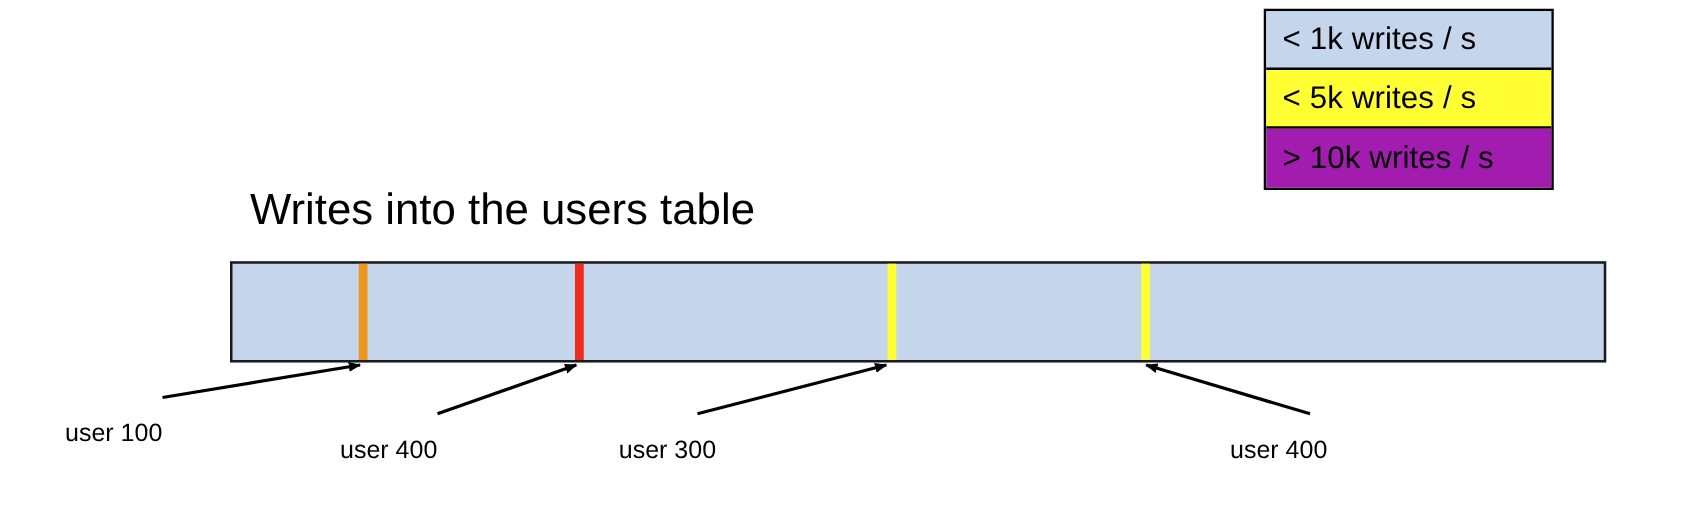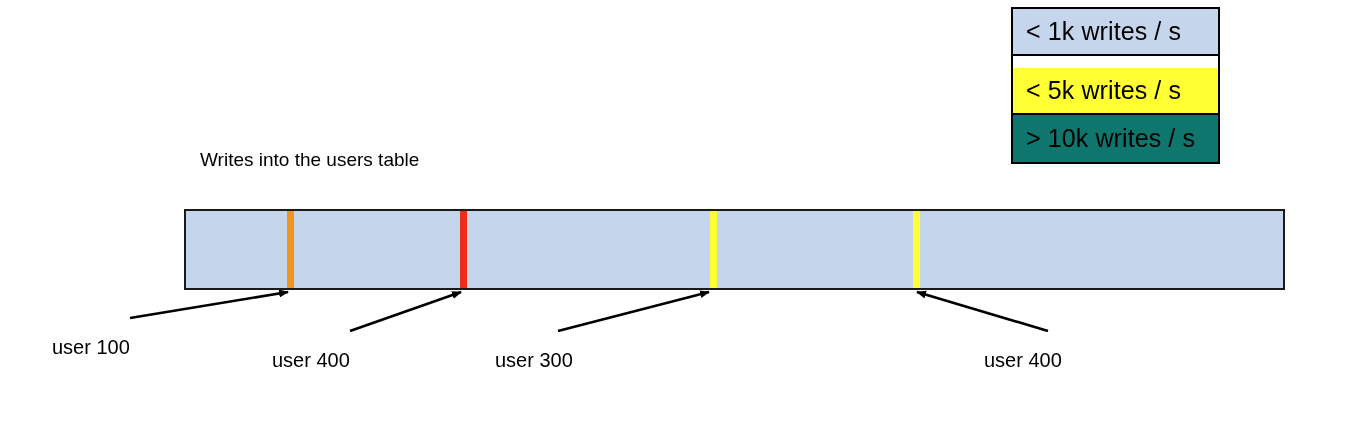"< 1k writes / s" #legend { width: 209px -> 232px }
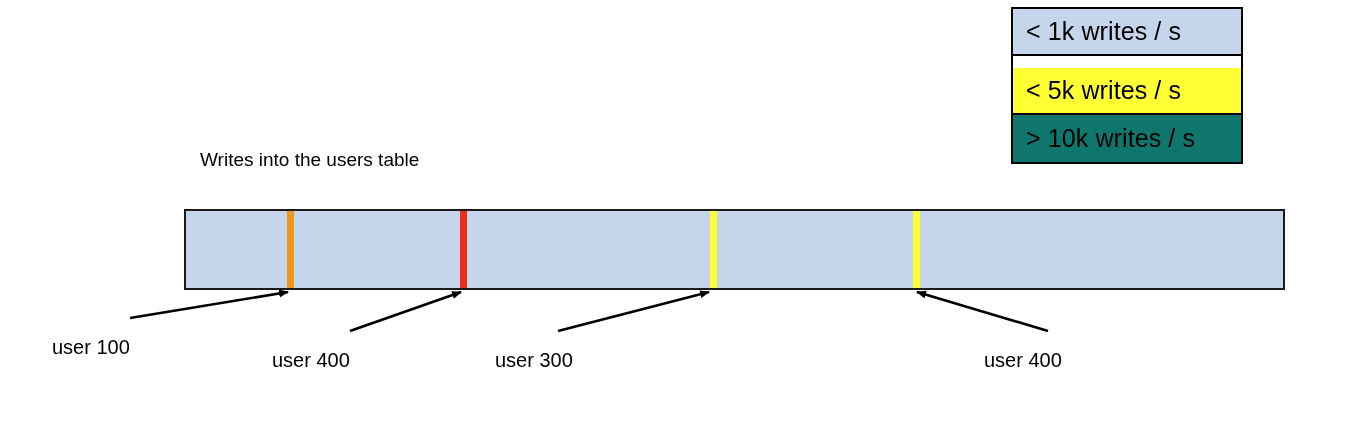"< 5k writes / s" div.legend-row { margin-top: 12px -> none }
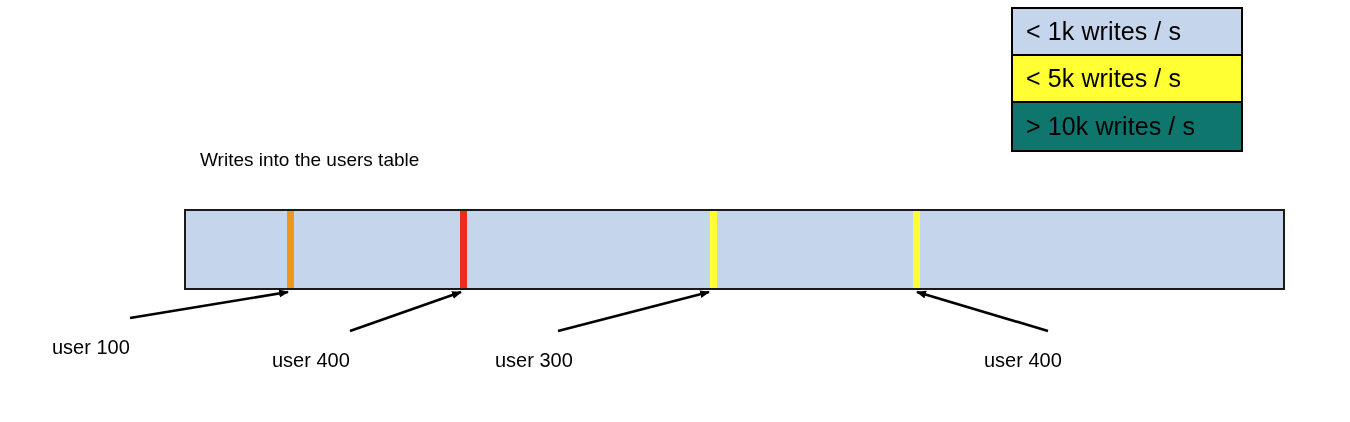"> 10k writes / s" div.legend-row { background: #0f766e -> #a21caf }
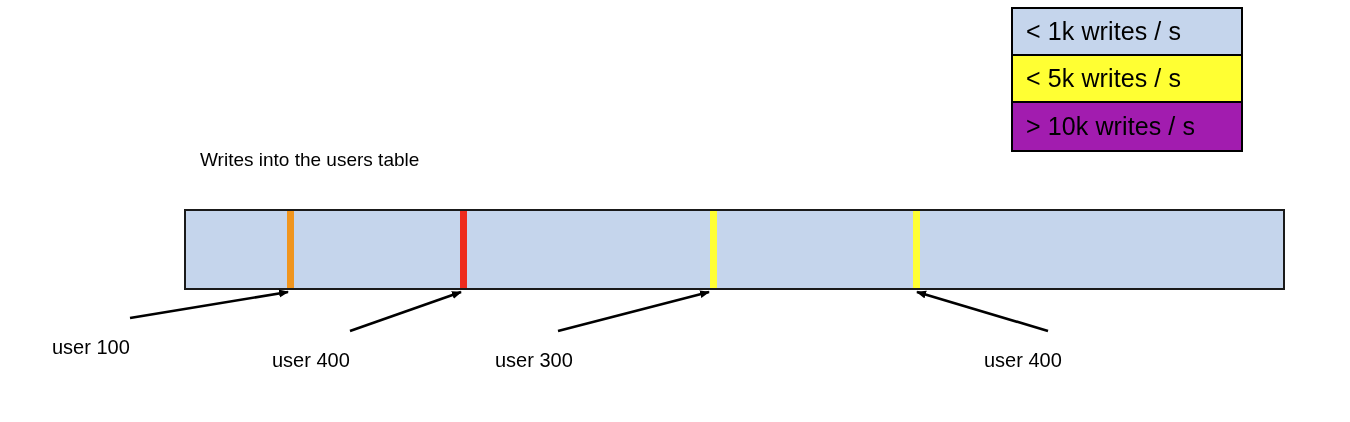"Writes into the users table" #chart-title { font-size: 19px -> 35px }
